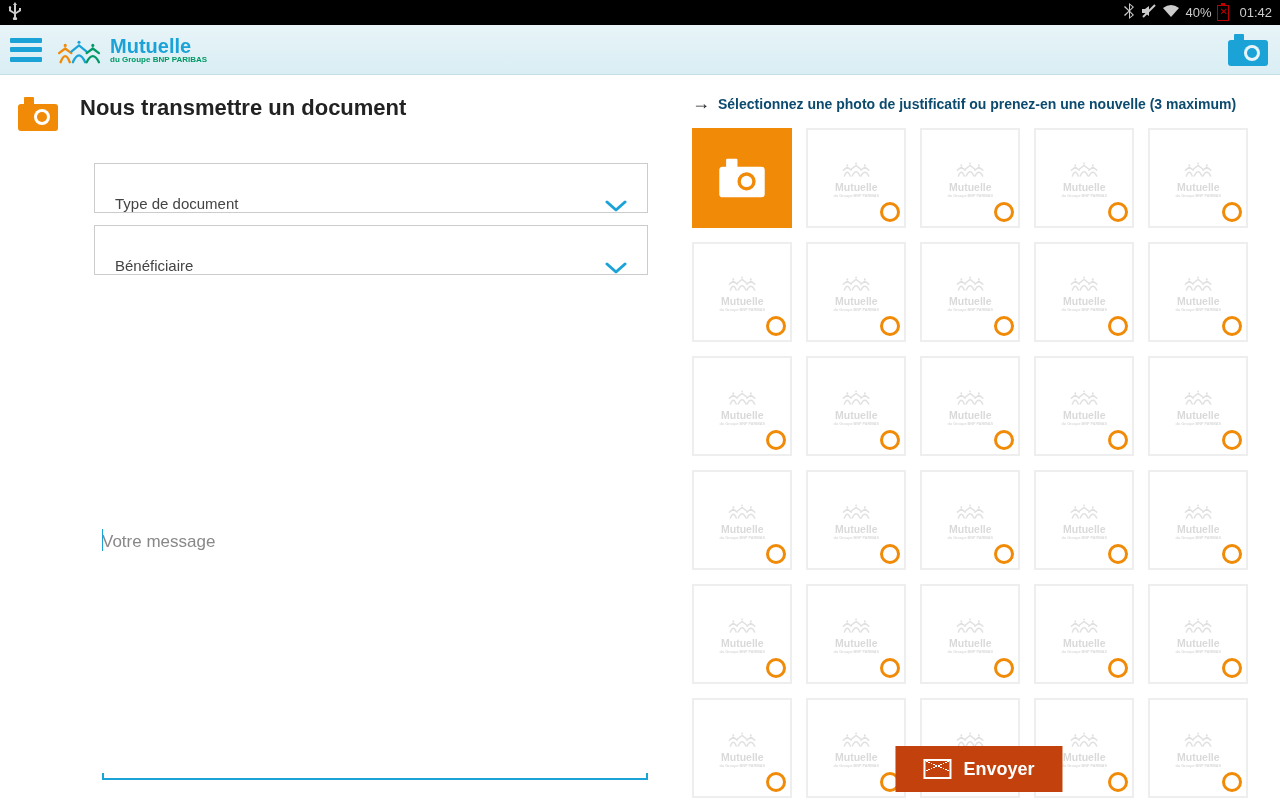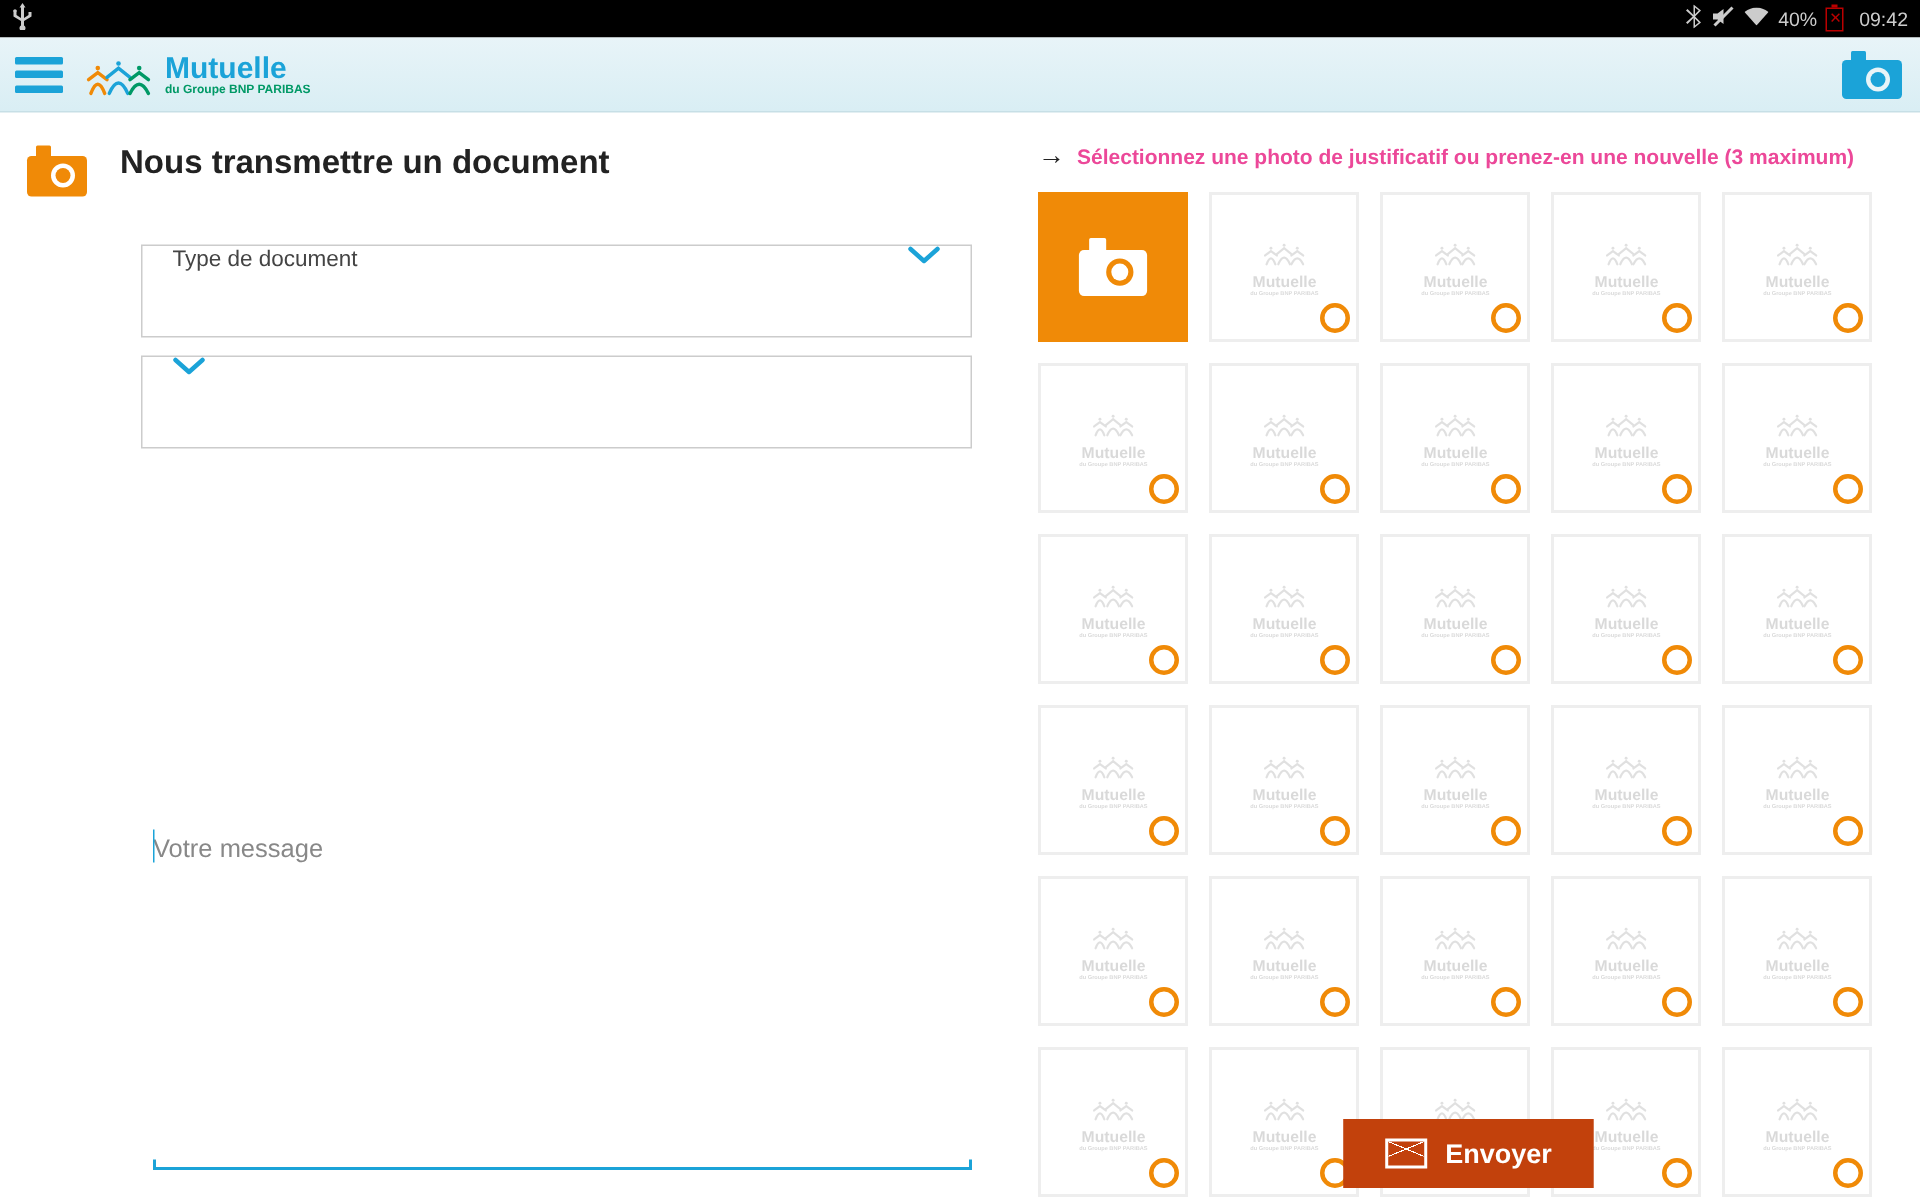"09:42" span.clock { text: 09:42 -> 01:42 }
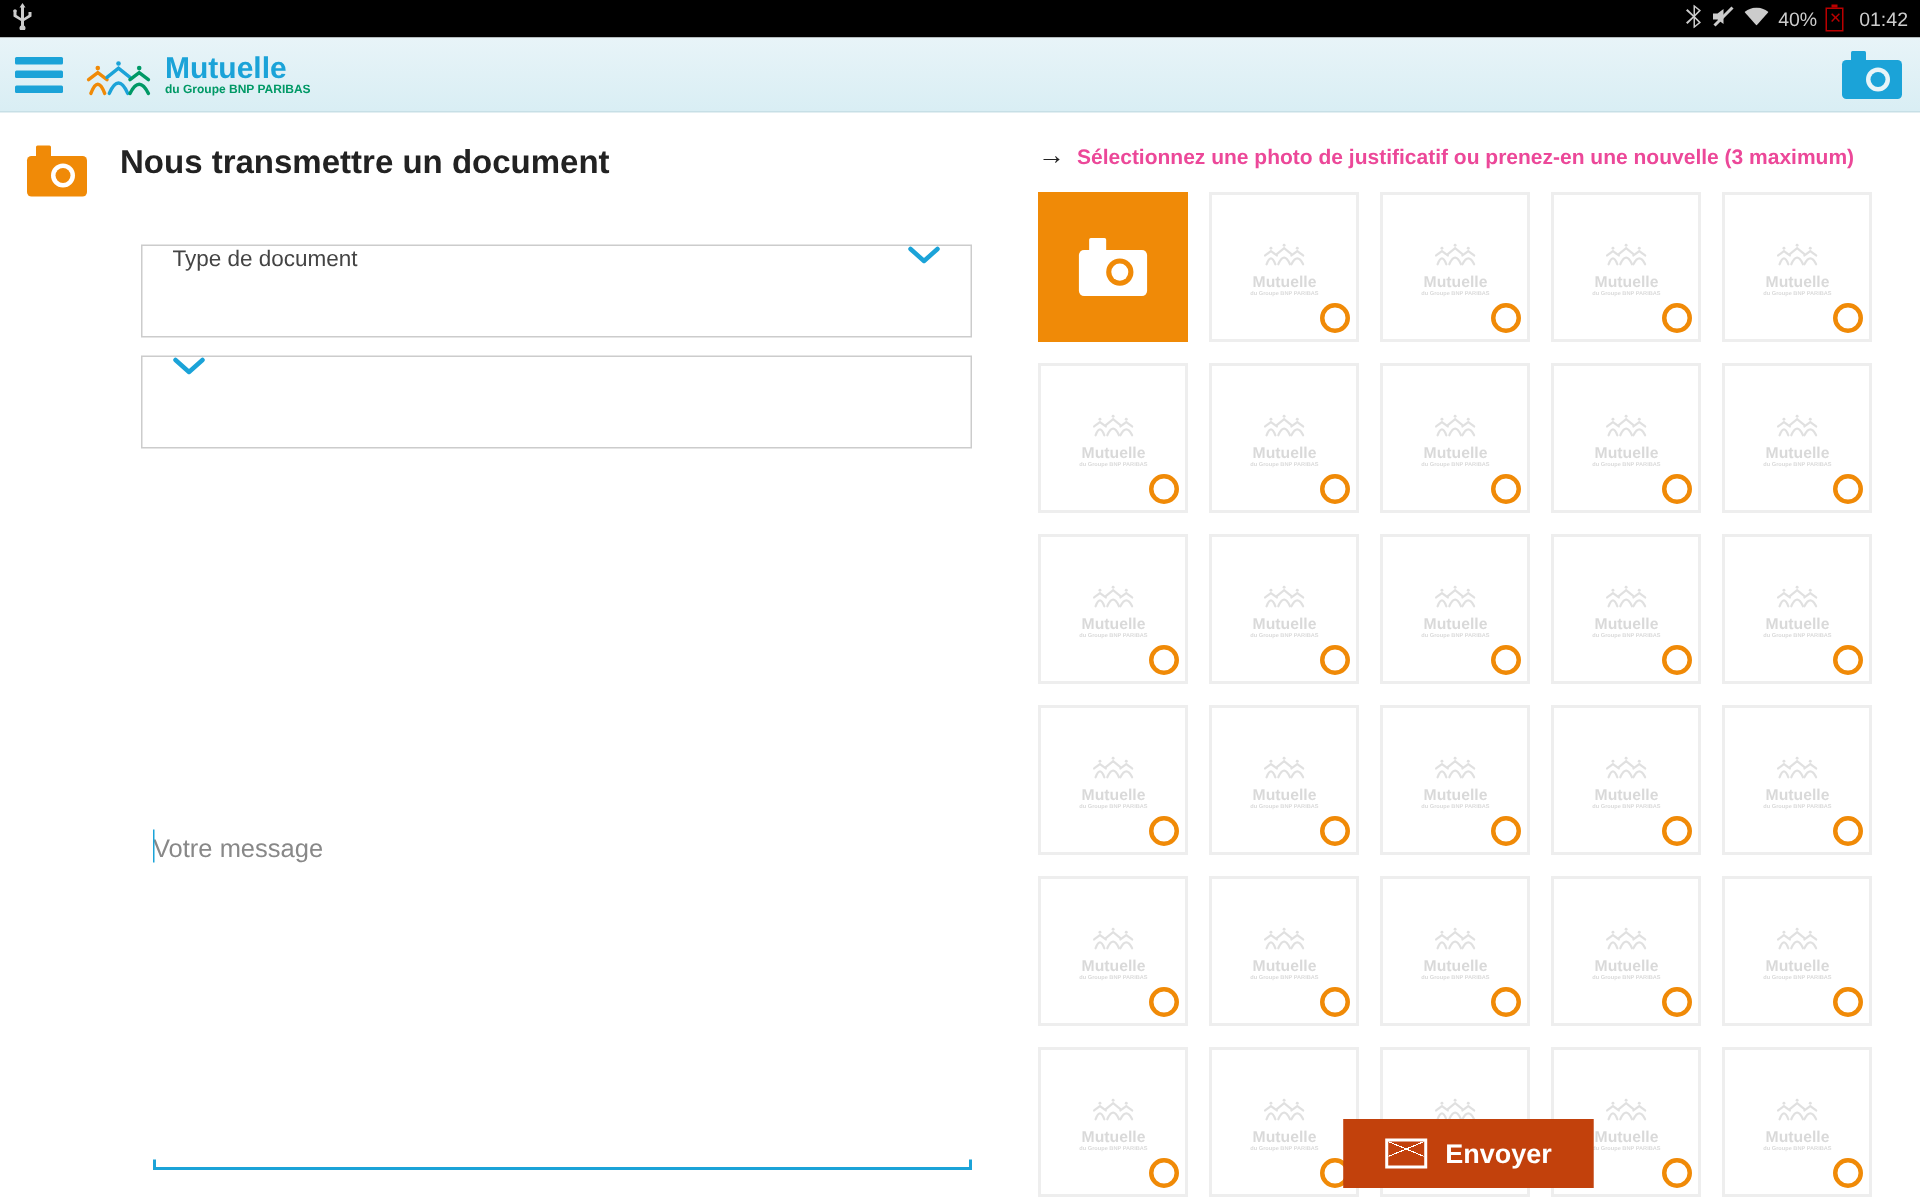"Sélectionnez une photo de justificatif" .instruction-text { color: #ec4899 -> #0c4a6e }
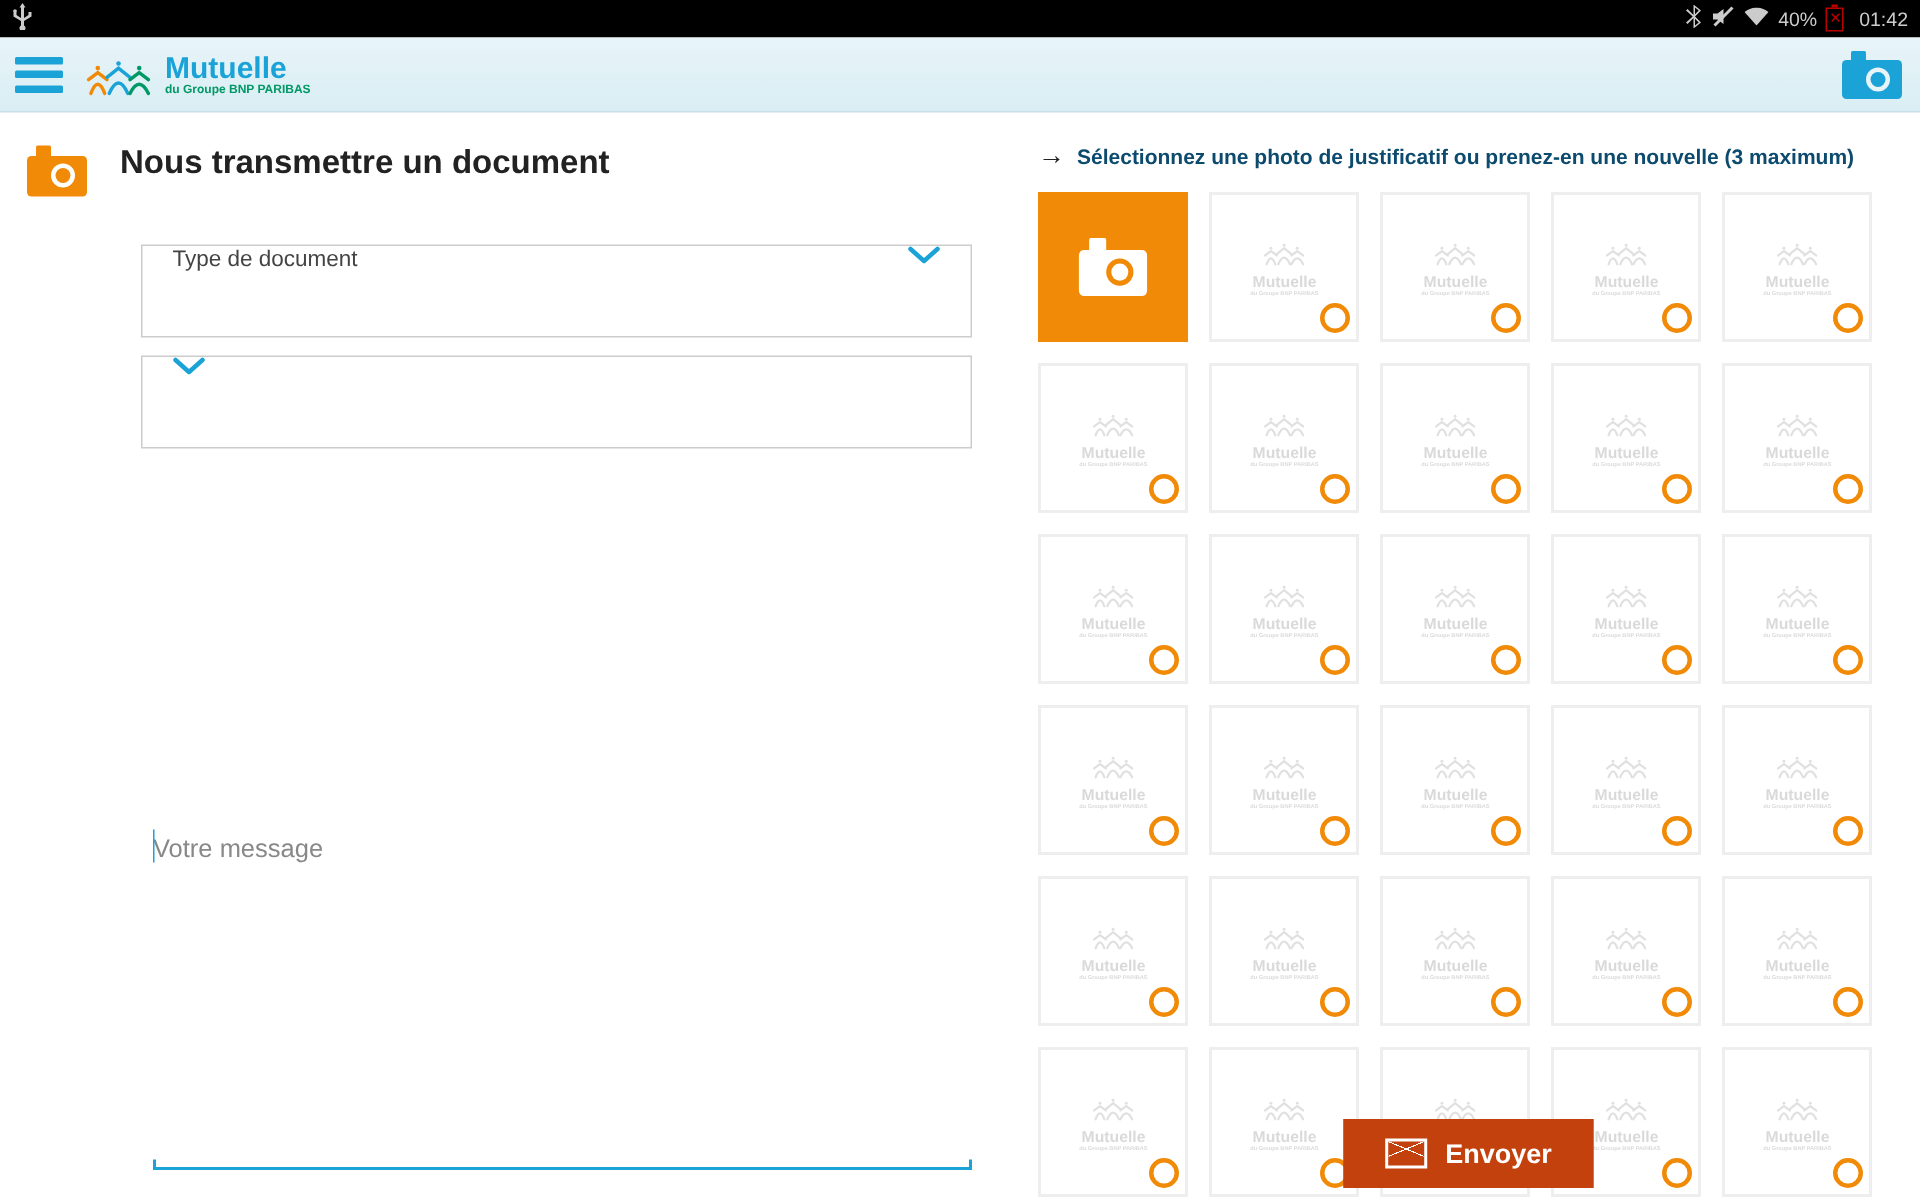"Type de document" .dropdown { align-items: flex-start -> flex-end; height: 62px -> 50px }
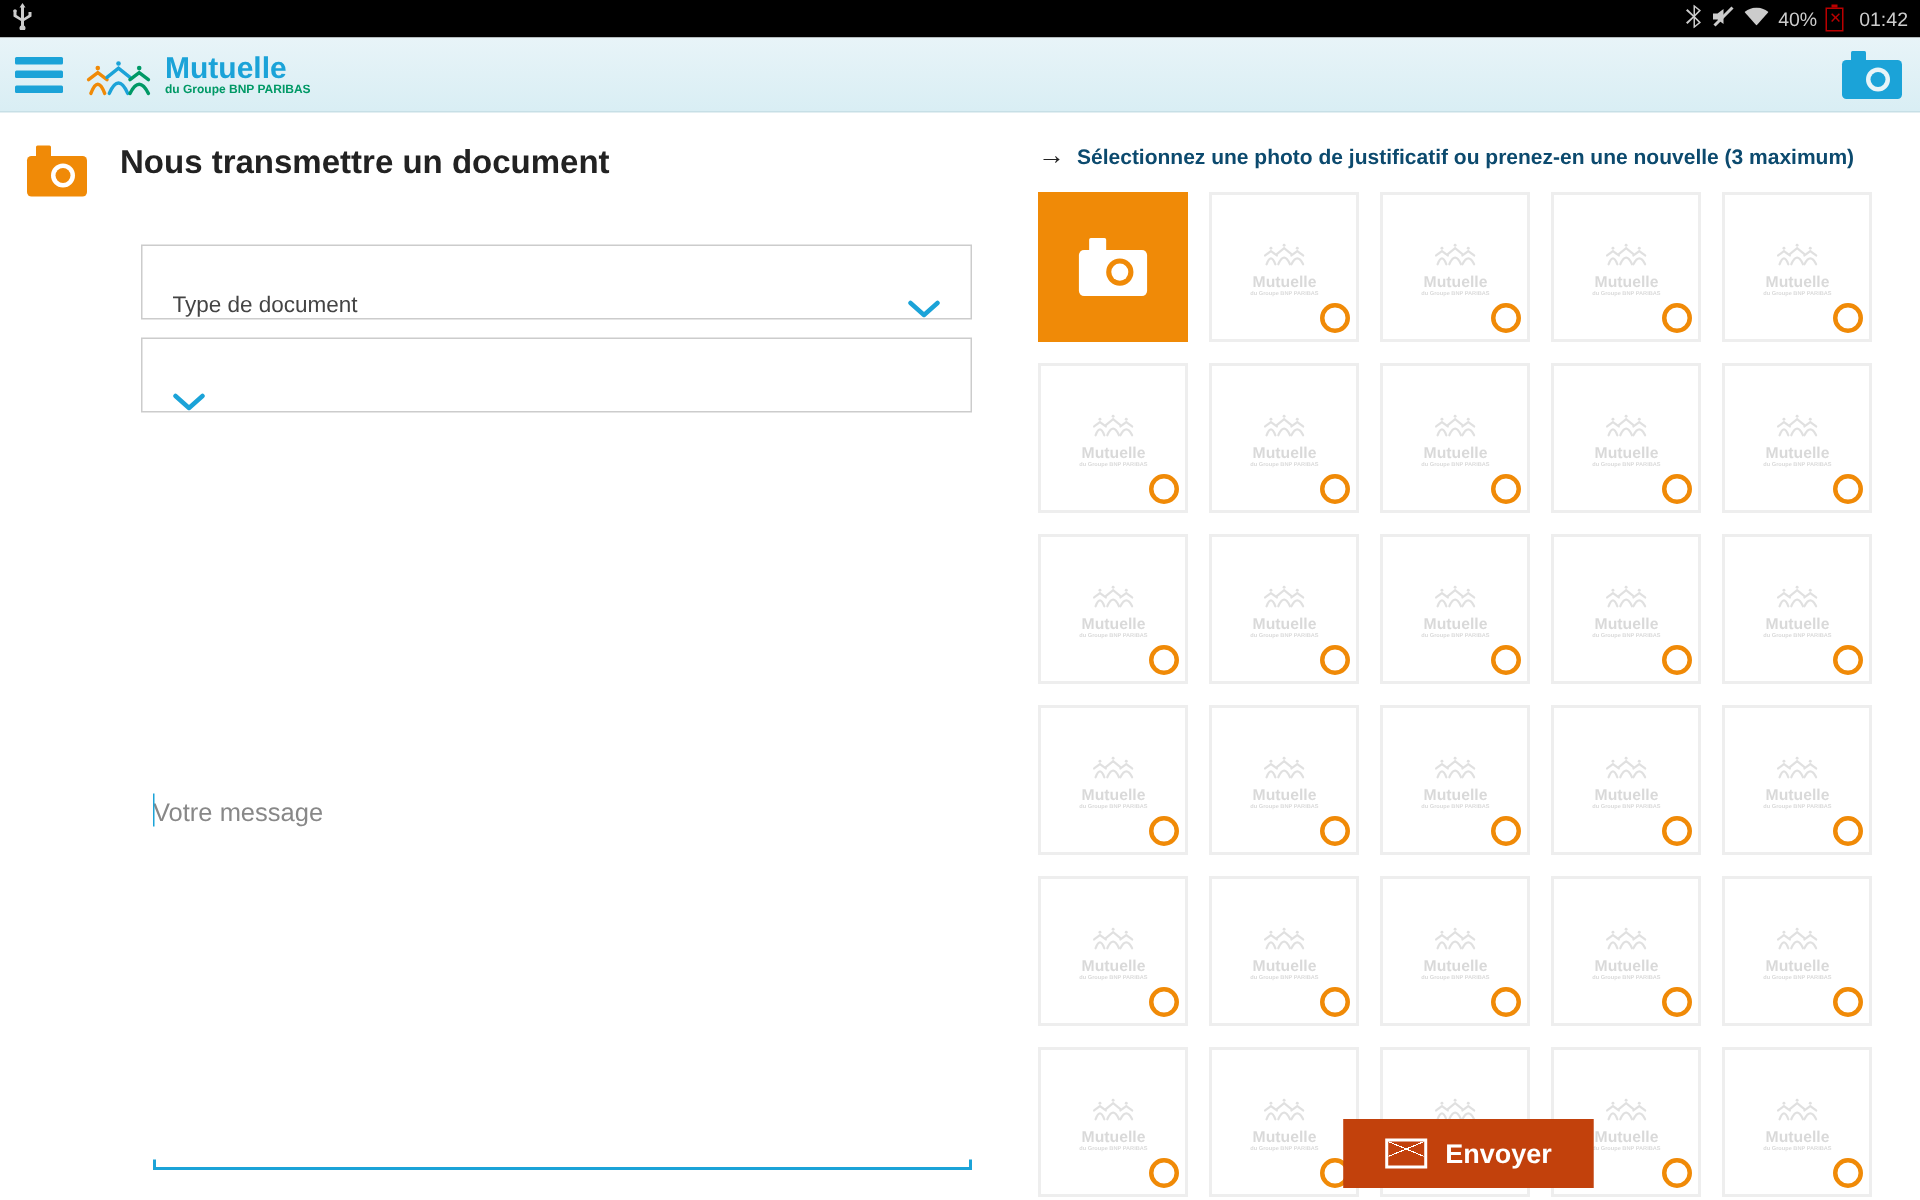"Bénéficiaire" div.dropdown-label { html: none -> <div>Bénéficiaire</div> }
